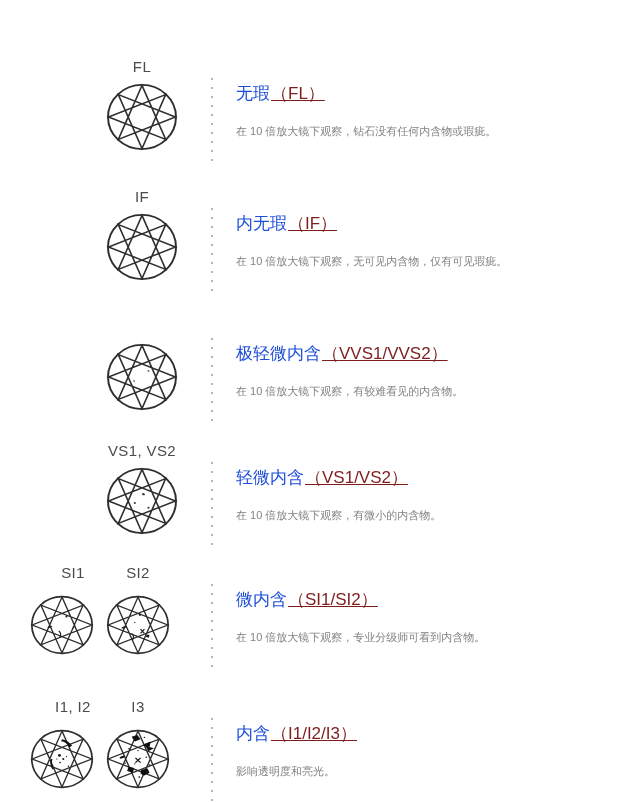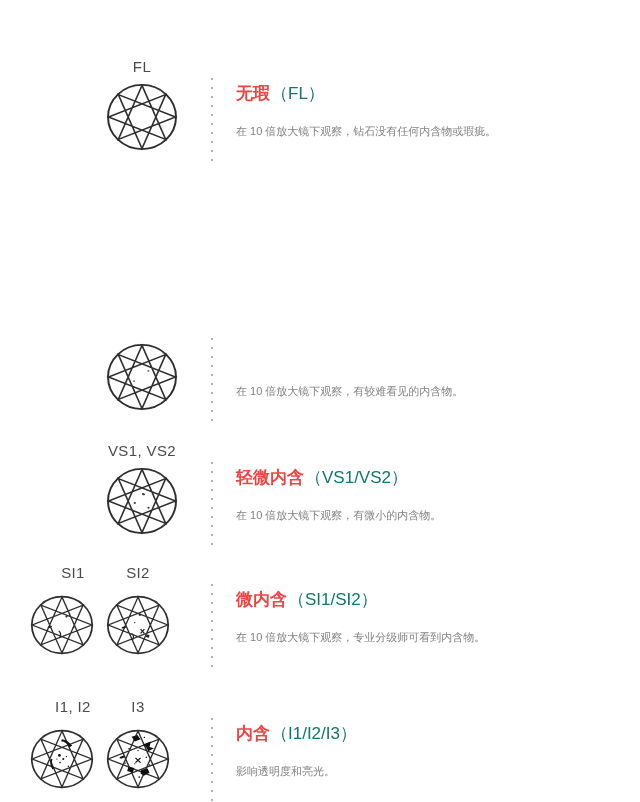"无瑕" .head .g { color: #ef4444 -> #1d4ed8; font-weight: bold -> normal }
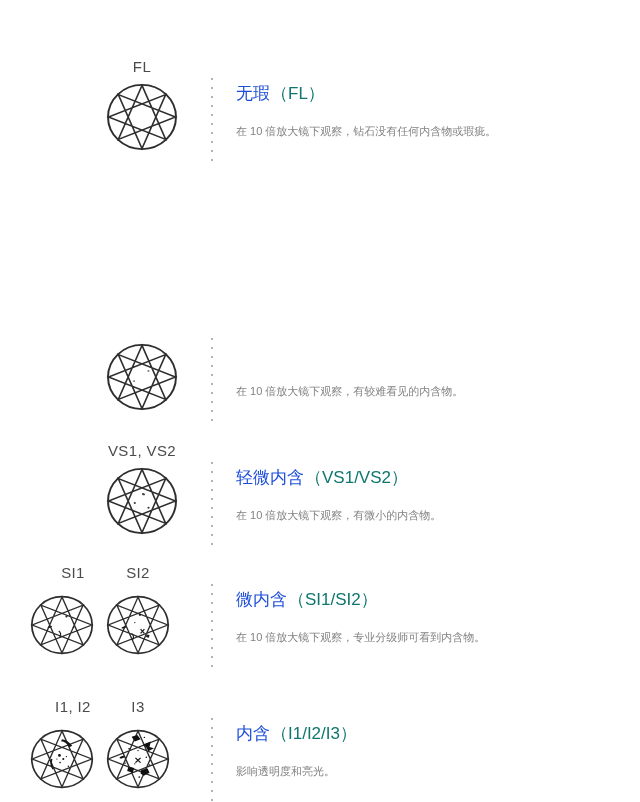"（FL）" .head .gc { color: #0f766e -> #7f1d1d; text-decoration: none -> underline }
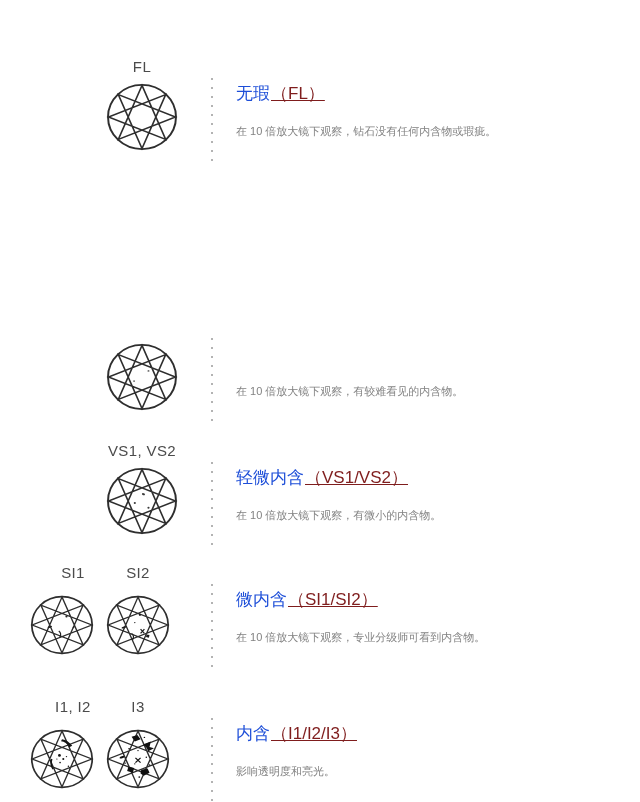"IF" div.row { html: none -> <div> <div>IF</div> <svg> <use></use> </svg> <div></div> <div> <span>内无瑕</span><span>（IF）</span> </div> <div> <div>在 10 倍放大镜下观察，无可见内含物，仅有可见瑕疵。</div> </div> </div> }
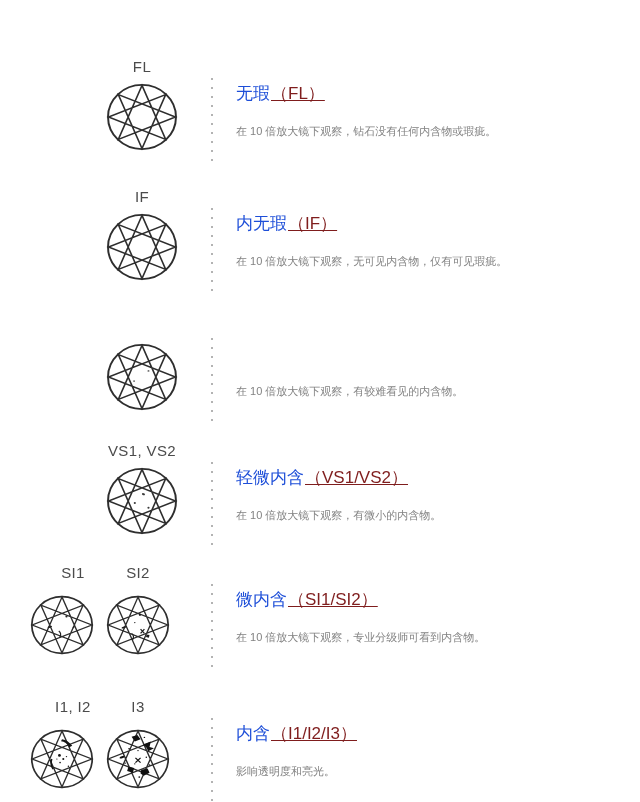"极轻微内含（VVS1/VVS2）" div.head { html: none -> <div> <span>极轻微内含</span><span>（VVS1/VVS2）</span> </div> }
